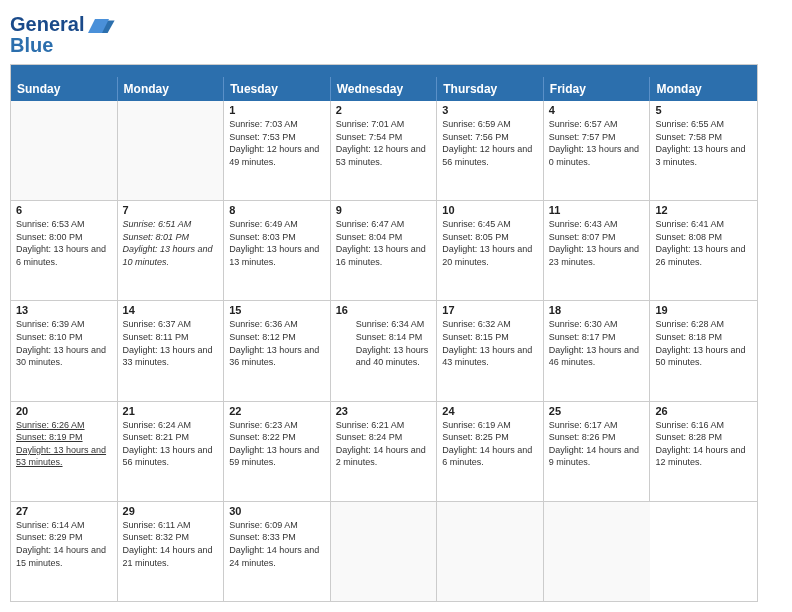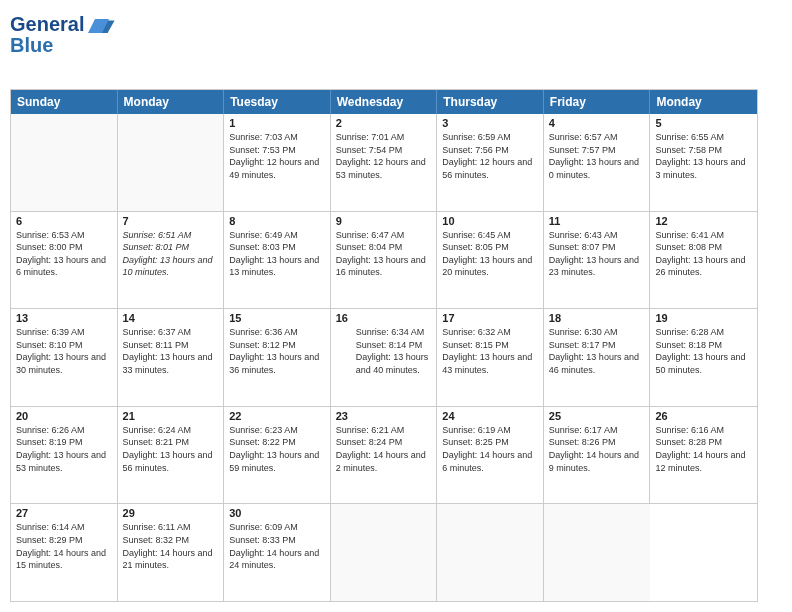"General" .page { gap: 25px -> none }
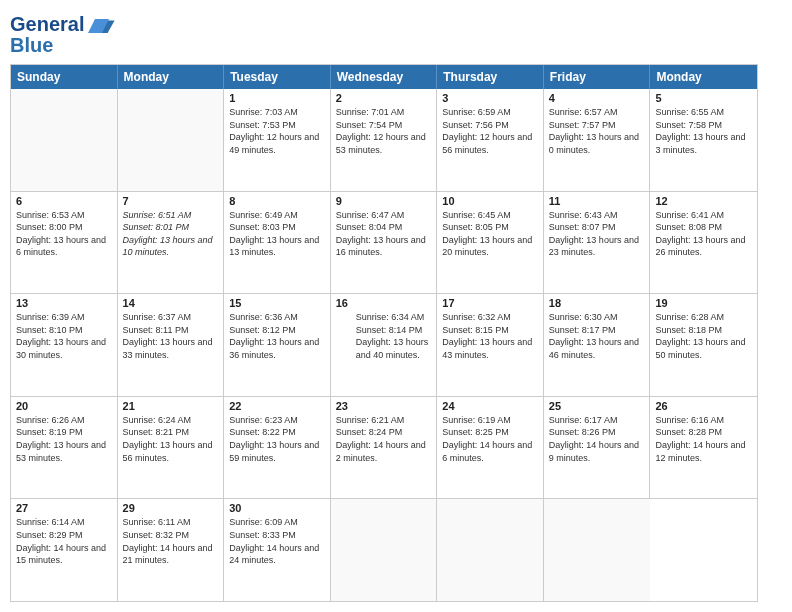"Sunday" .cal-header-cell { margin-top: none -> 12px }
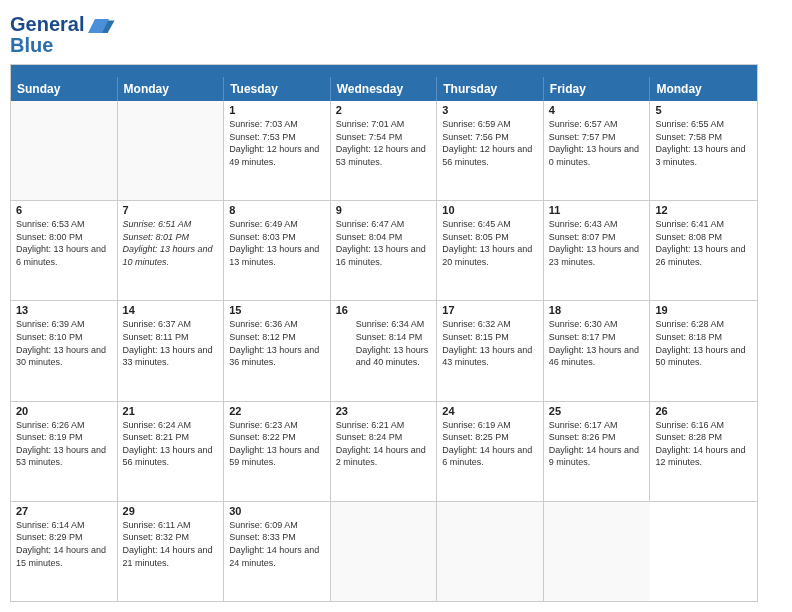"Sunrise: 6:26 AM" div.cell-info { text-decoration: none -> underline }
